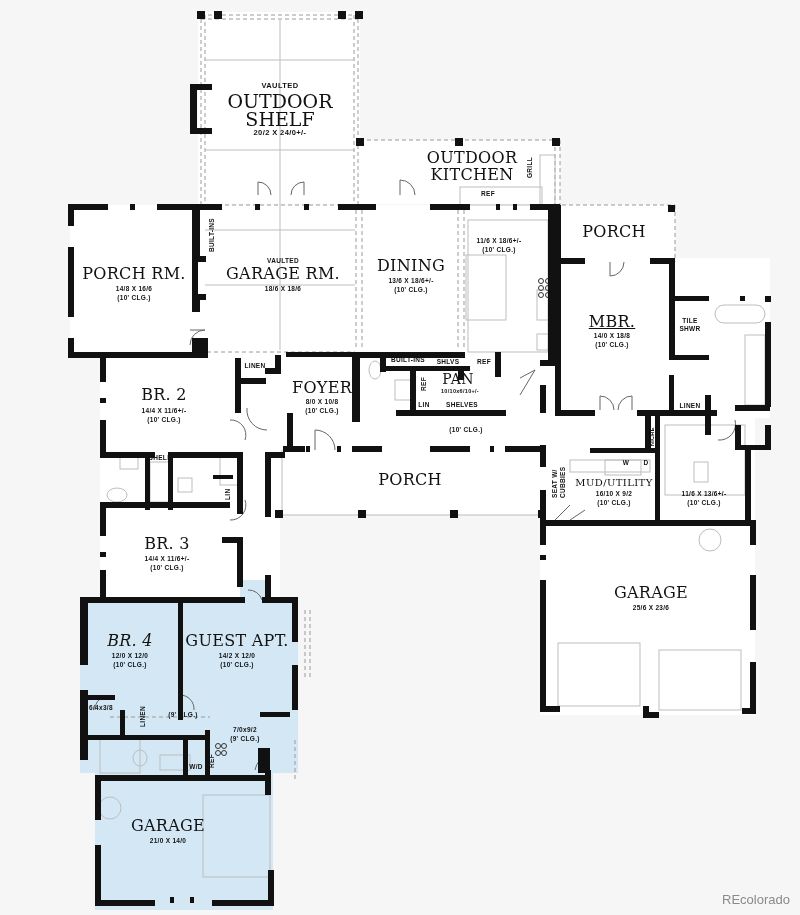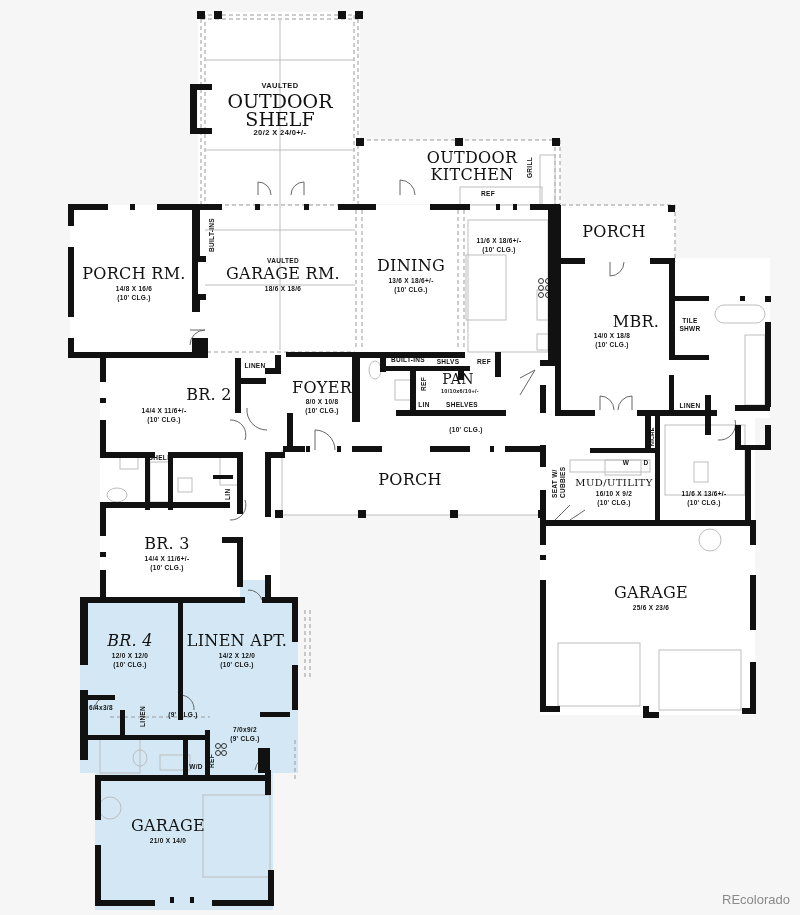"MBR." div.lbl { left: 636px -> 612px; text-decoration: none -> underline }
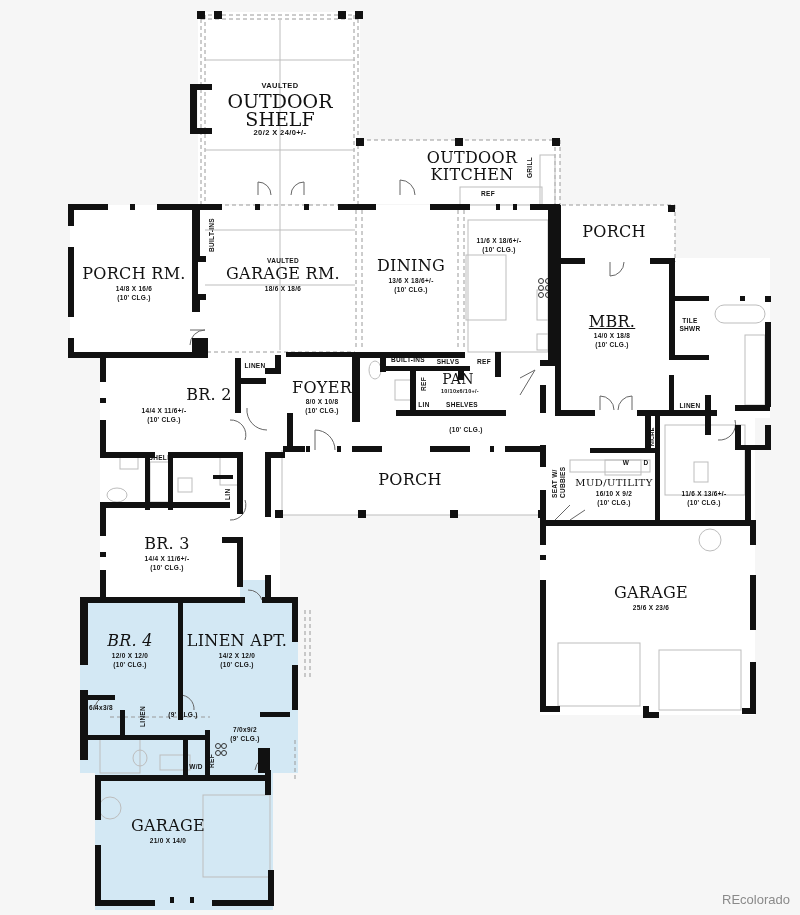"BR. 2" div.lbl { margin-left: 45px -> none }
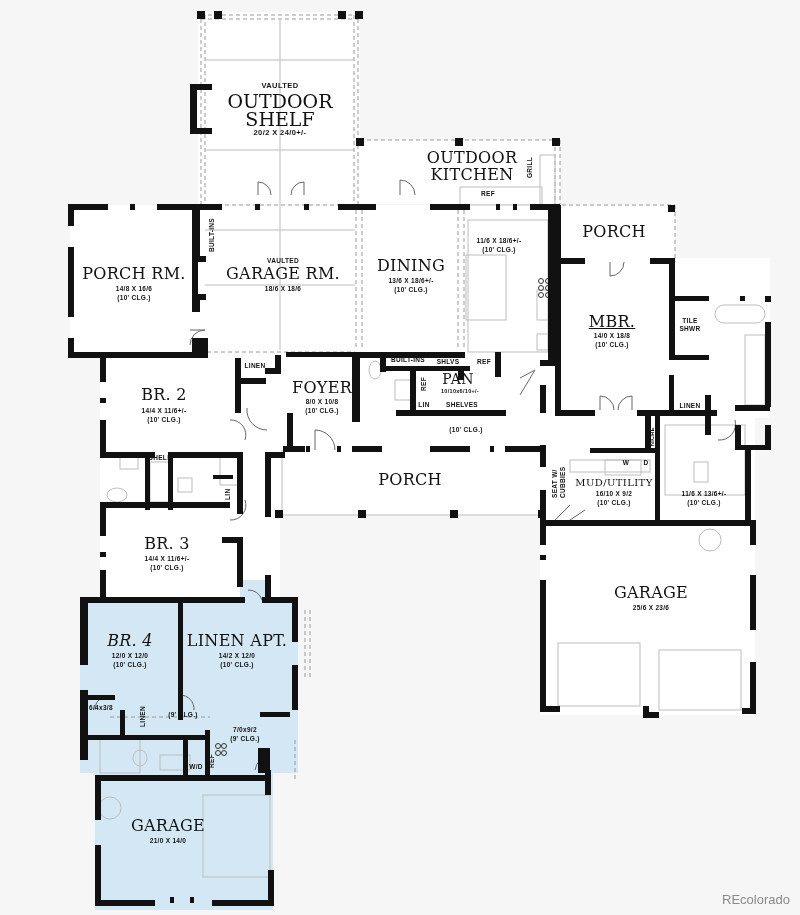"LINEN APT." div.lbl { text: LINEN -> GUEST }
